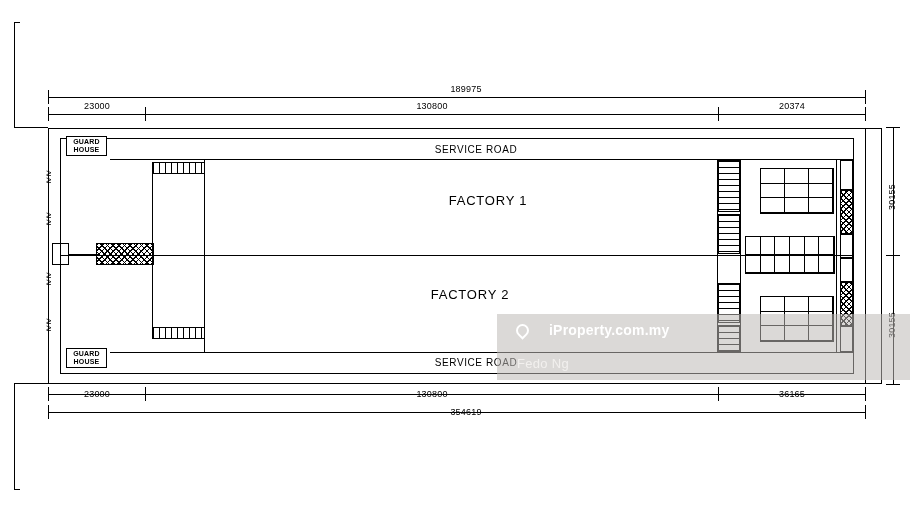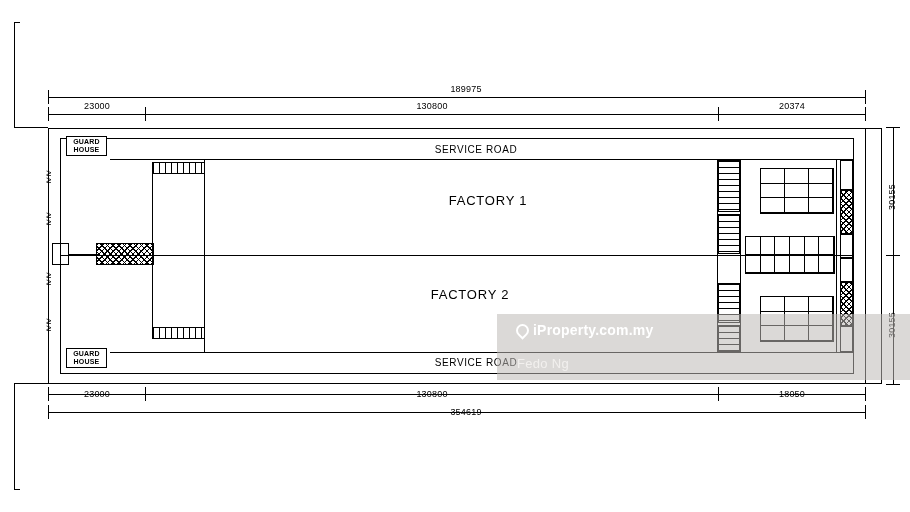"iProperty.com.my" .wm-logo { gap: 4px -> 20px }
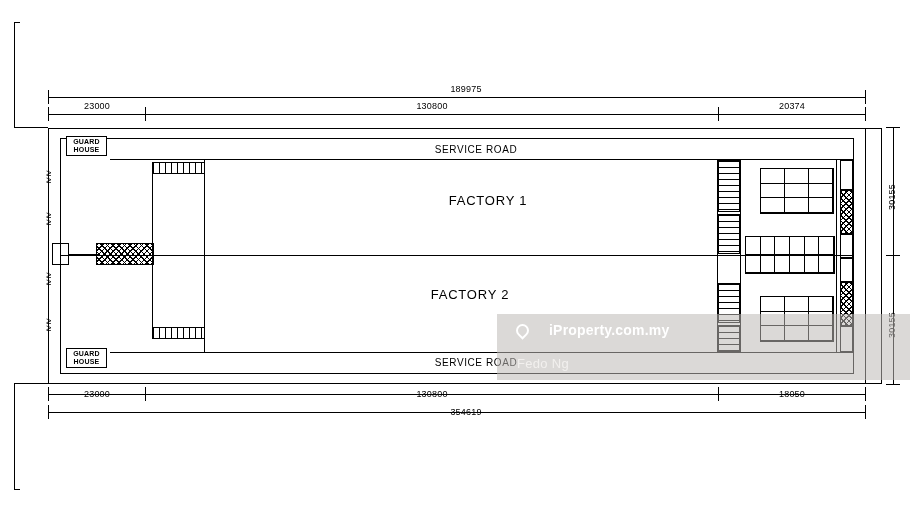"18050" div.label { text: 18050 -> 36165 }
